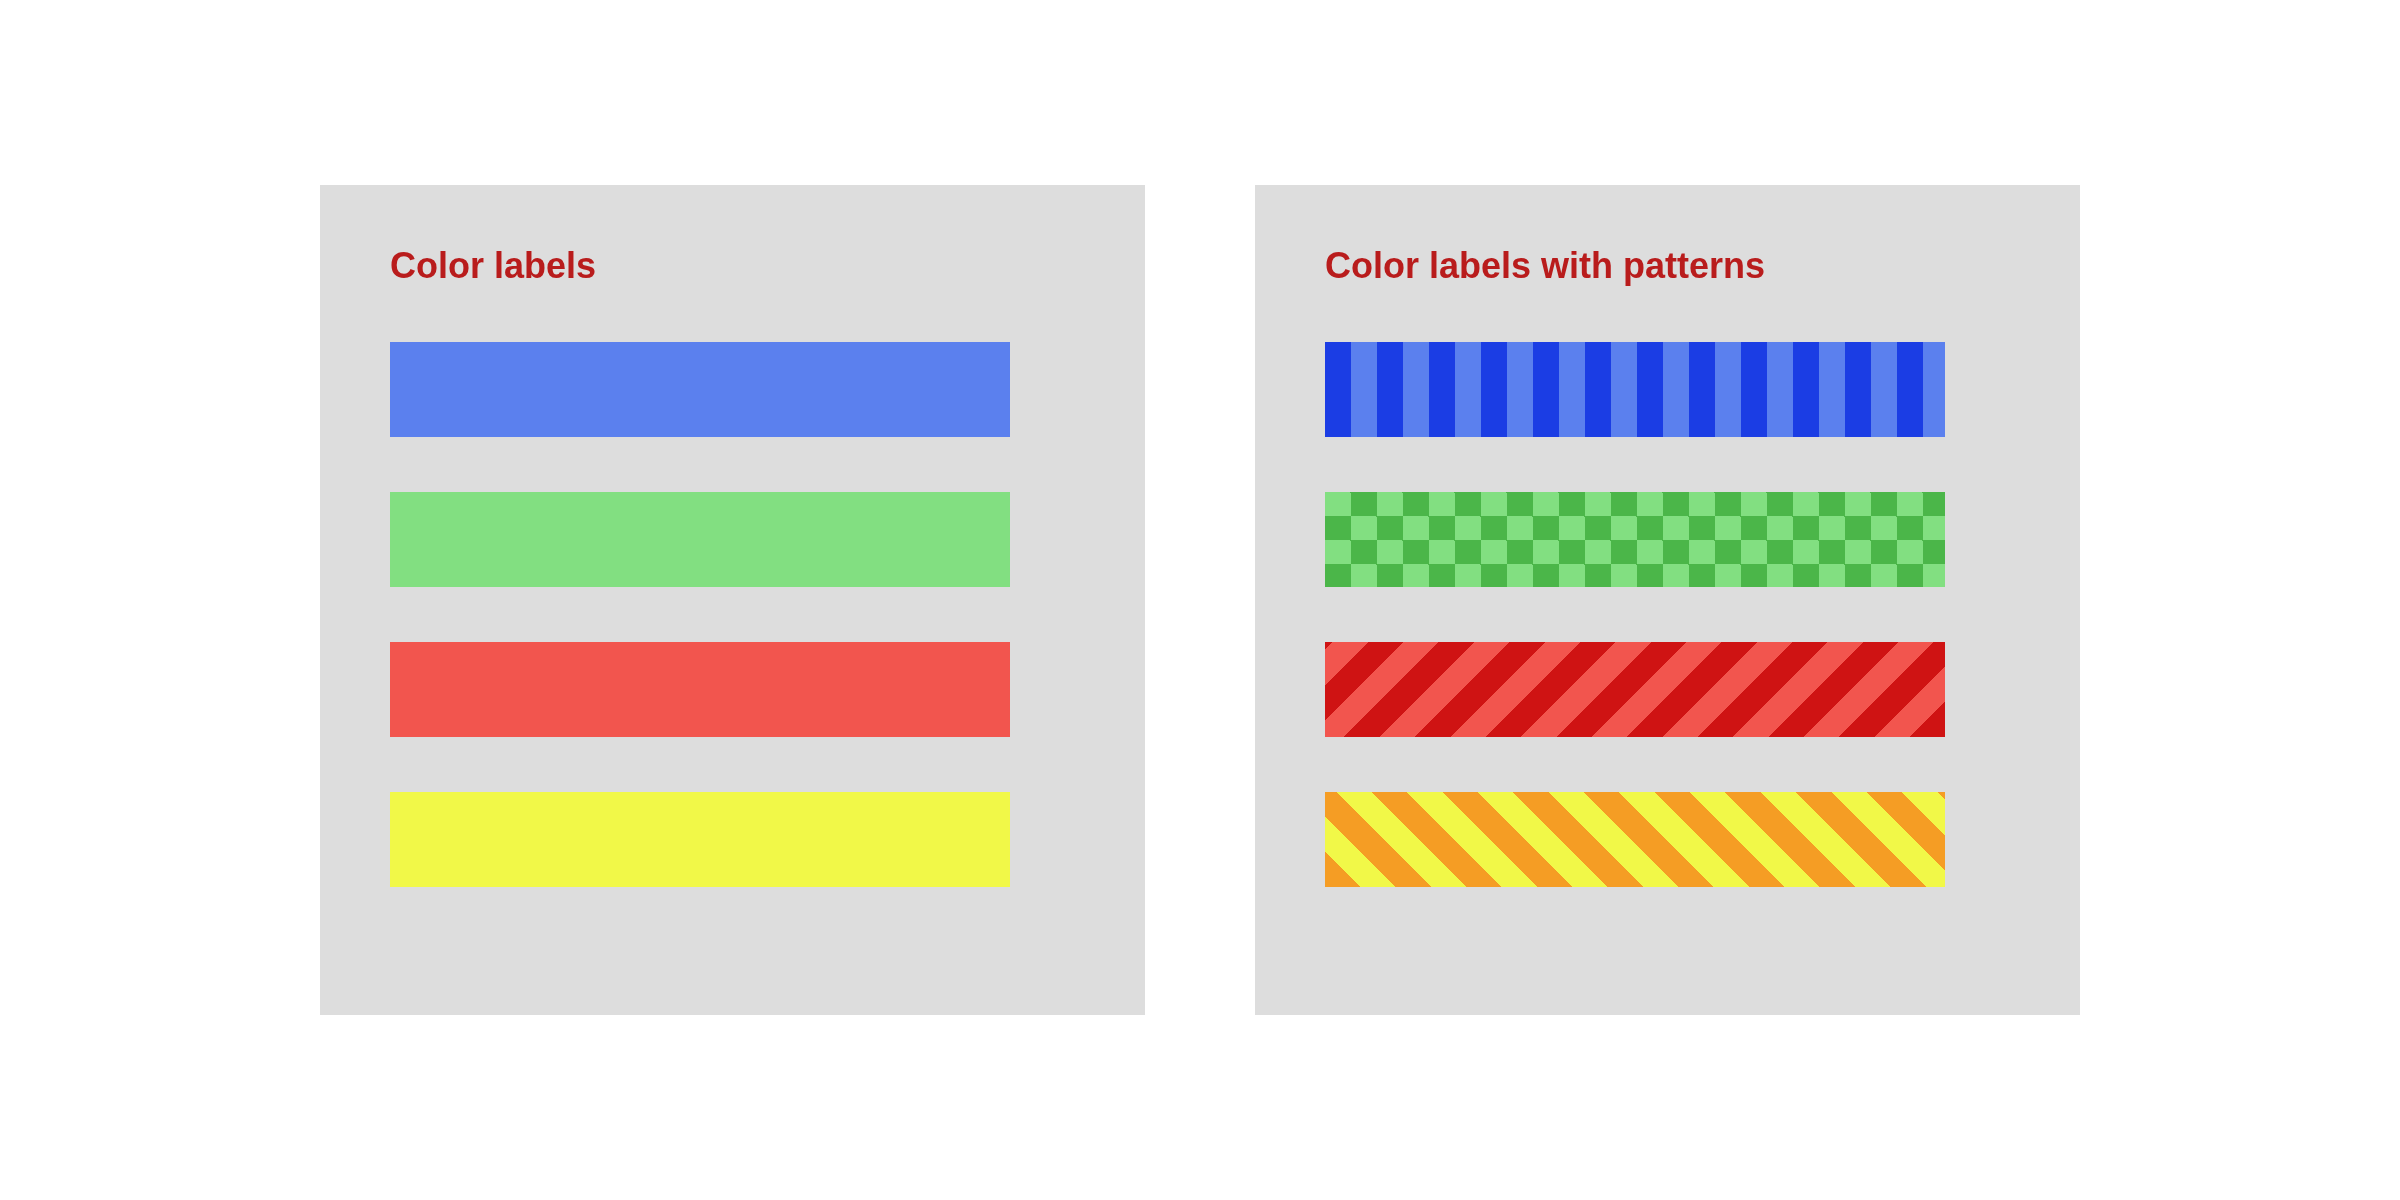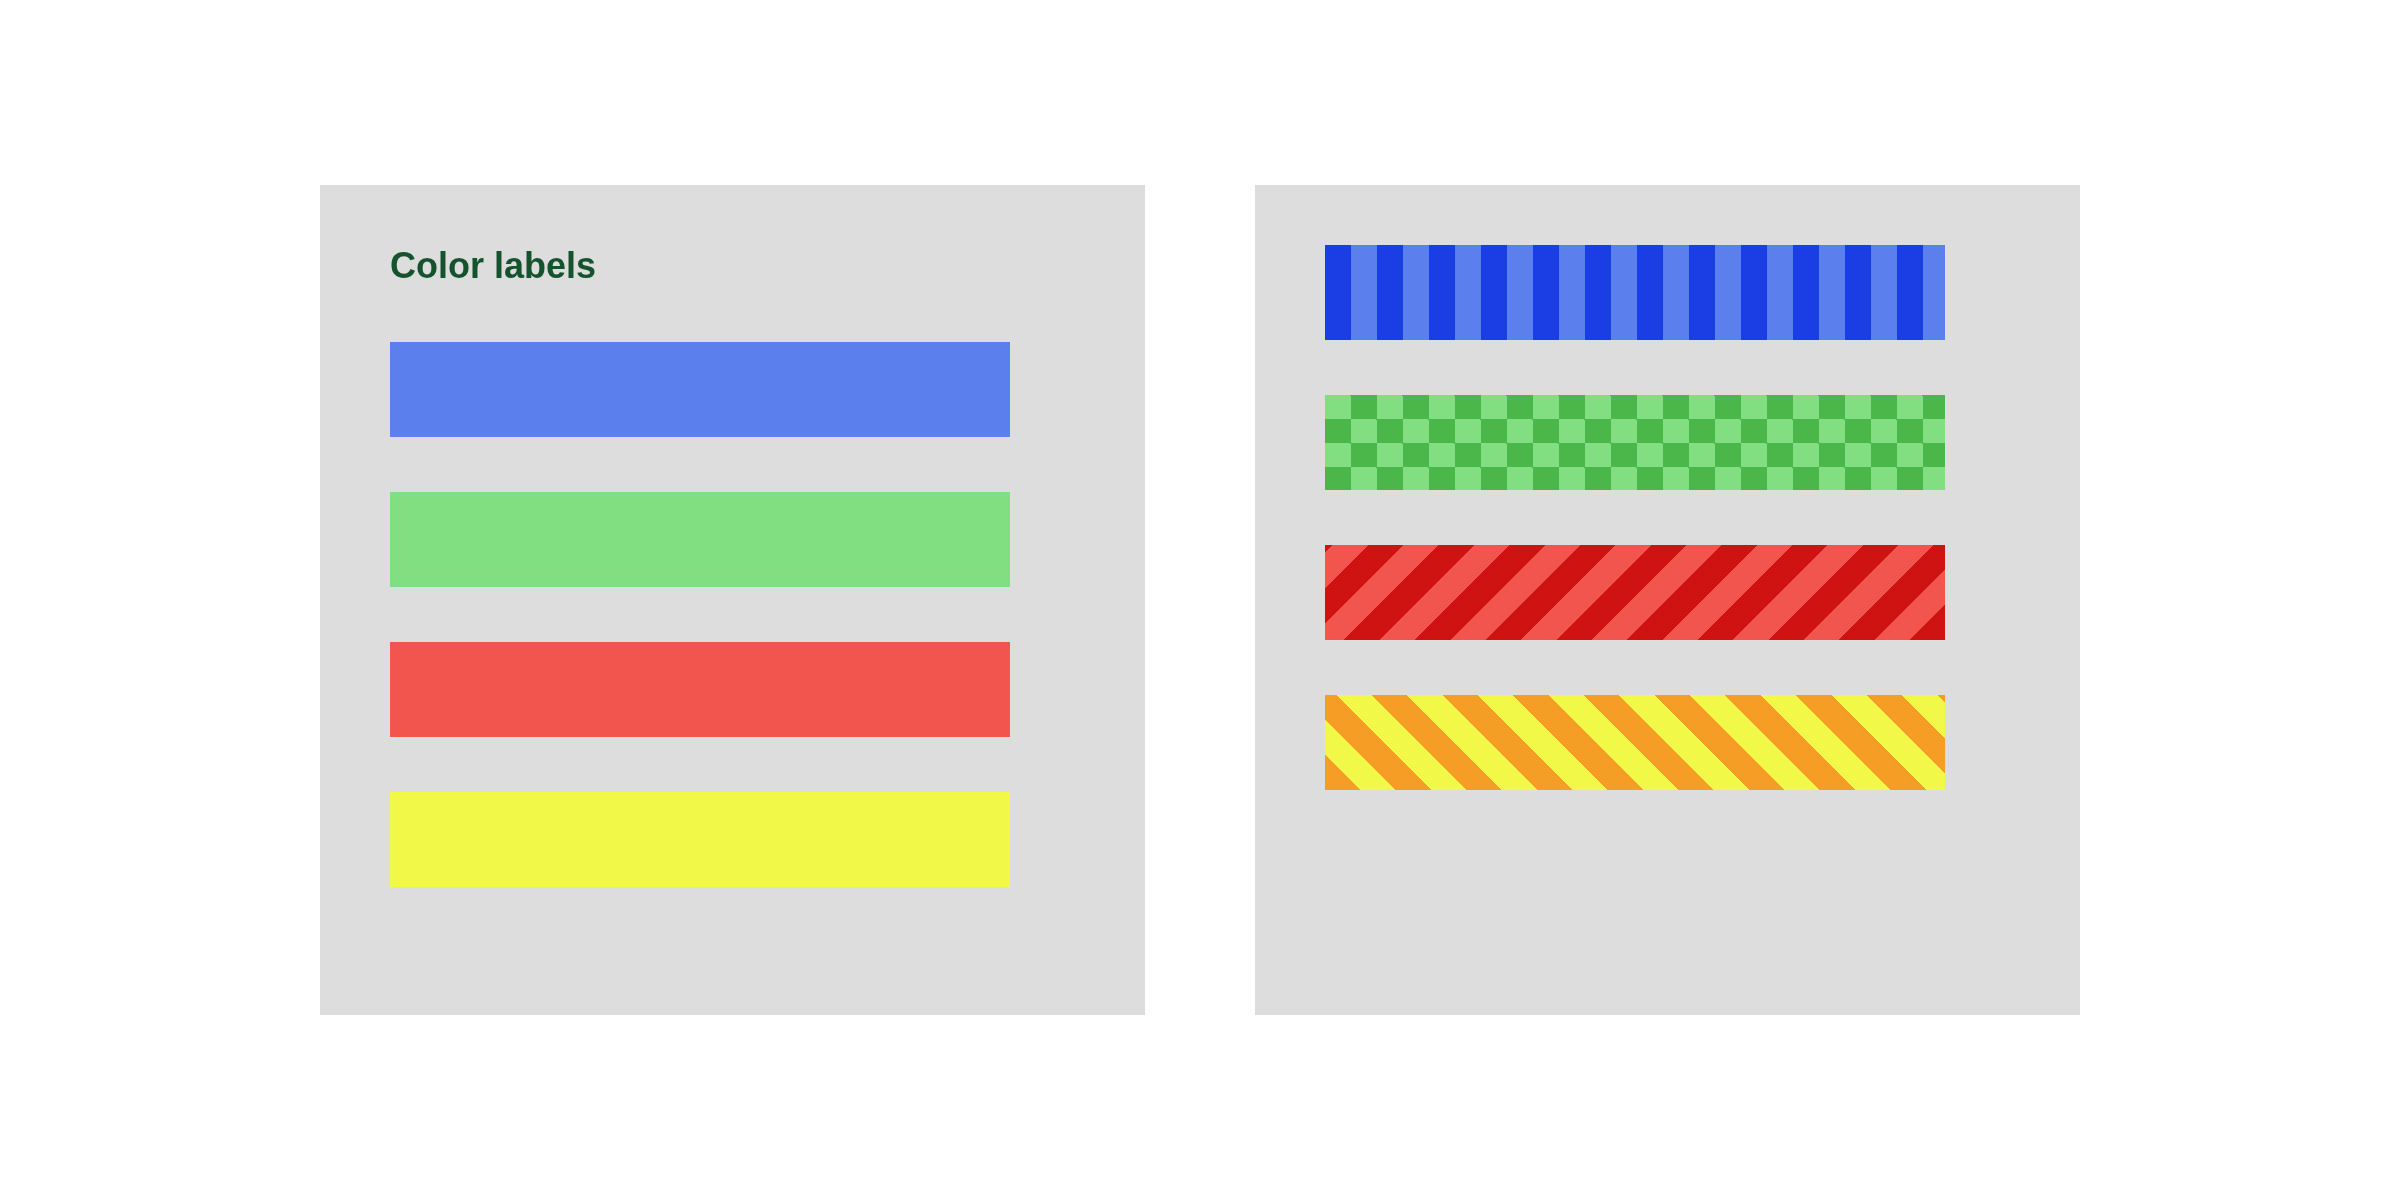"Color labels" .panel-title { color: #14532d -> #b91c1c }
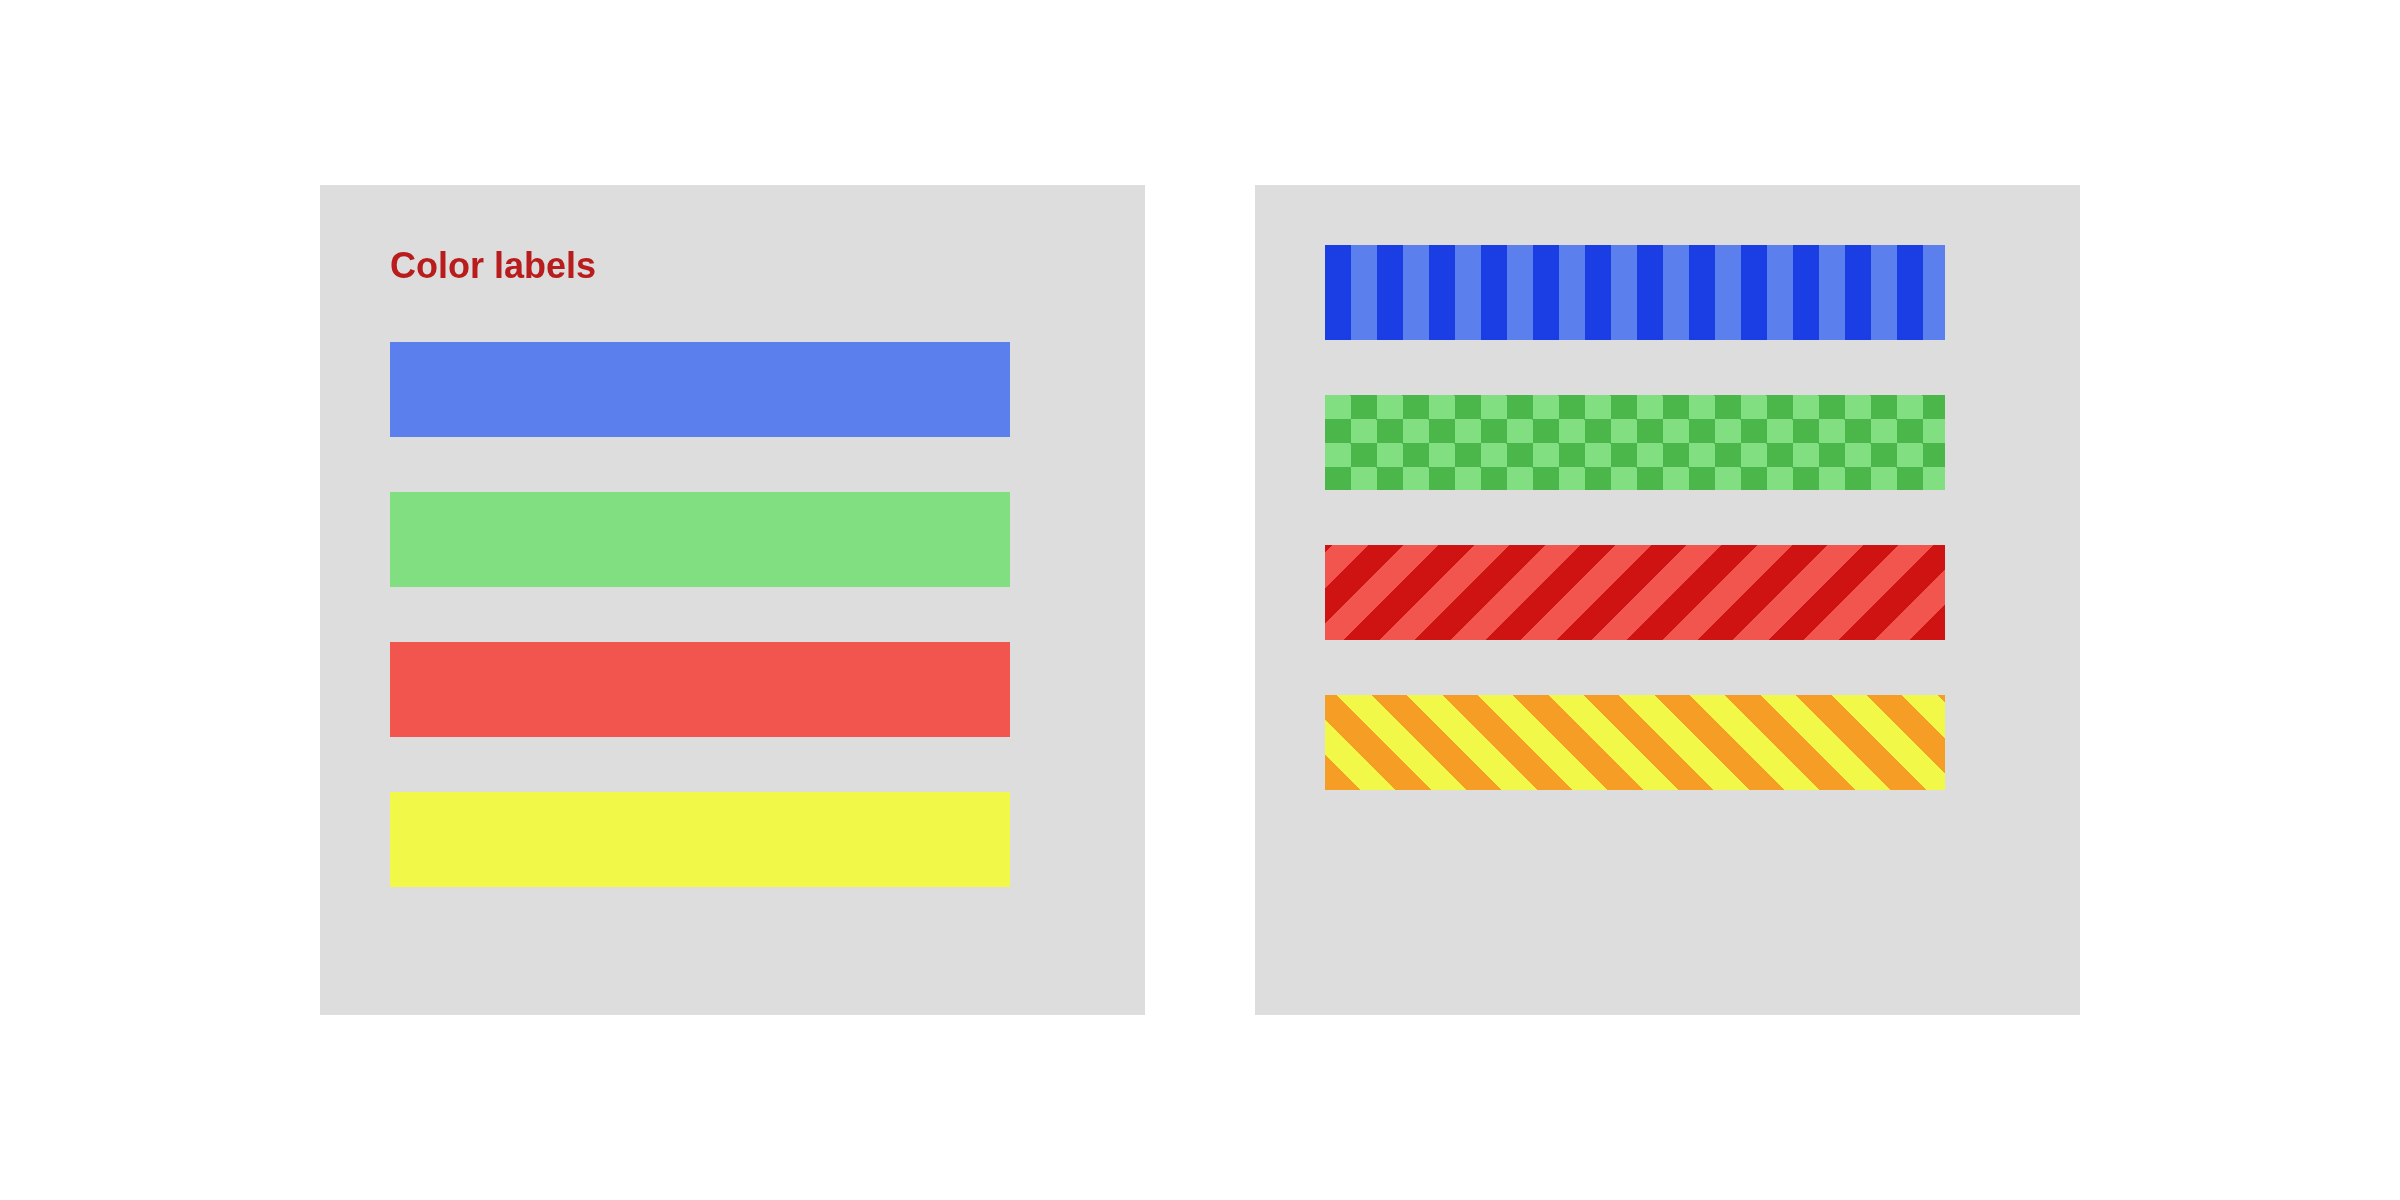"Color labels with patterns" h2.panel-title { html: none -> <h2>Color labels with patterns</h2> }
